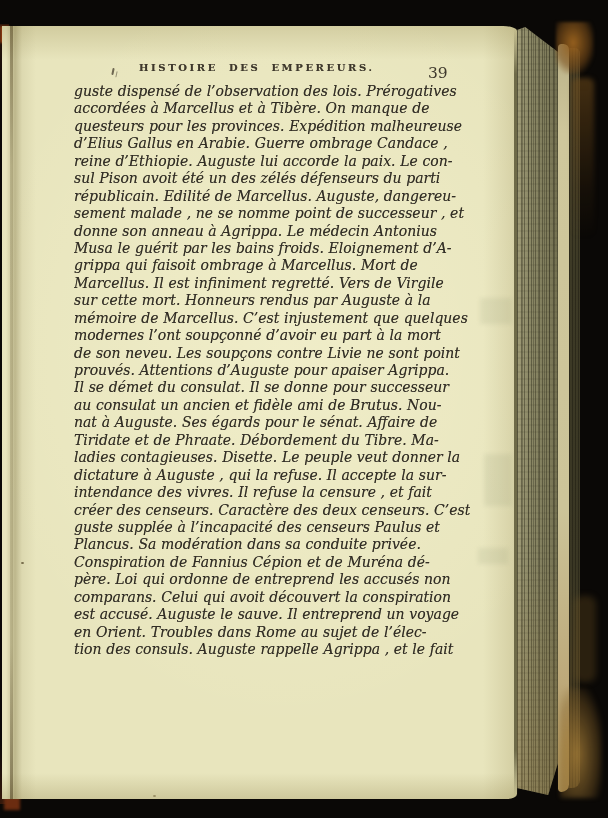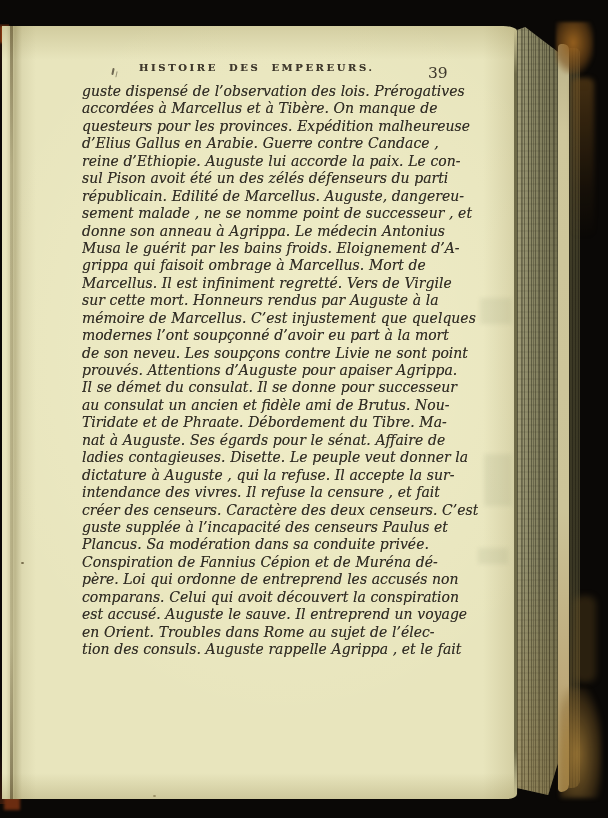"guste dispensé de l’observation des" .text-block { left: 80px -> 72px }
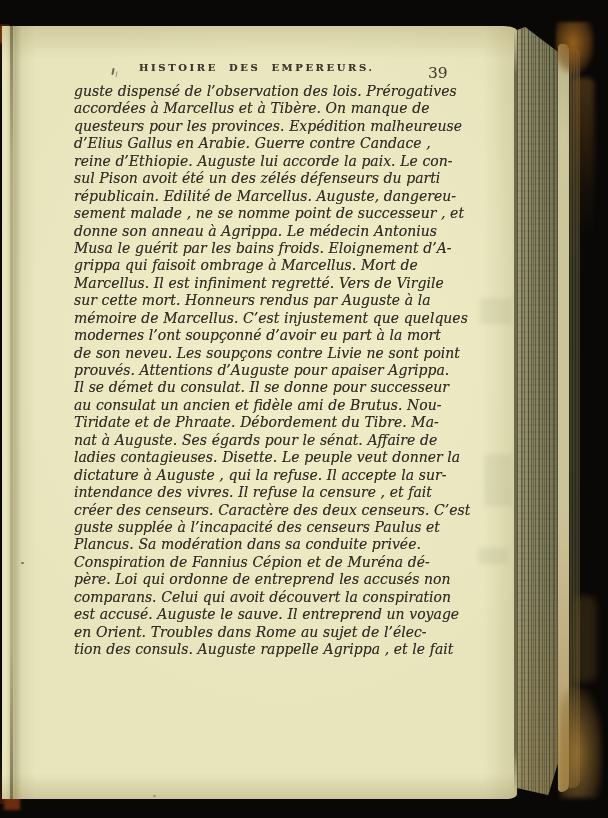"d’Elius Gallus en Arabie. Guerre" div.text-line { text: contre -> ombrage }
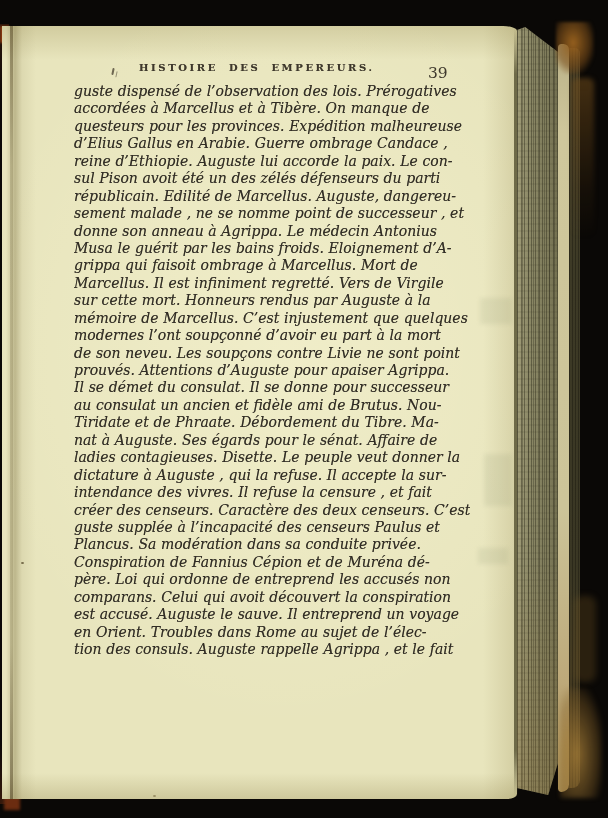"Tiridate et de Phraate. Débordement" div.text-line { order: before "nat à Auguste. Ses égards" -> after "nat à Auguste. Ses égards" }
